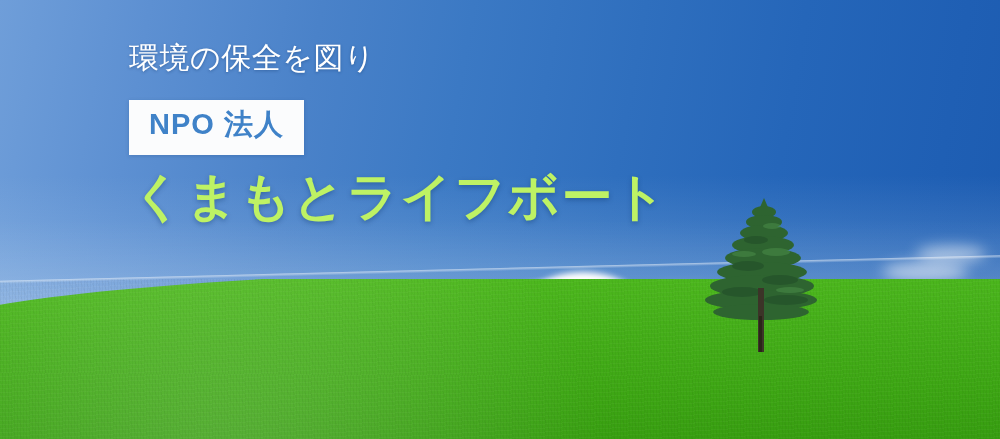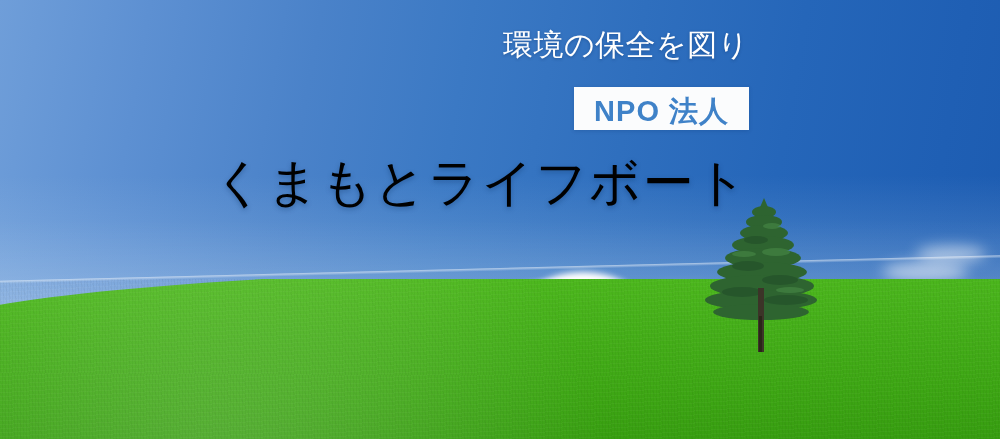"環境の保全を図り" .copy { text-align: right -> none; top: 21px -> 34px }
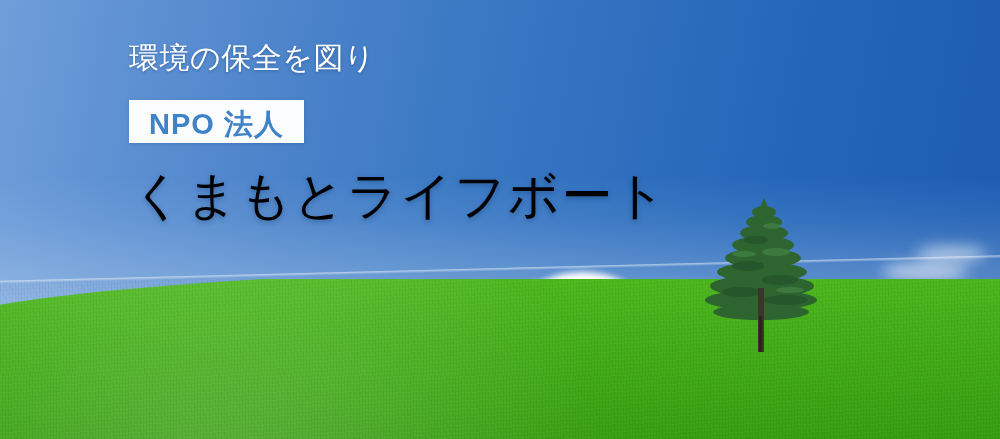"NPO 法人" .badge { padding: 6px 20px 0 20px -> 6px 20px 12px 20px }
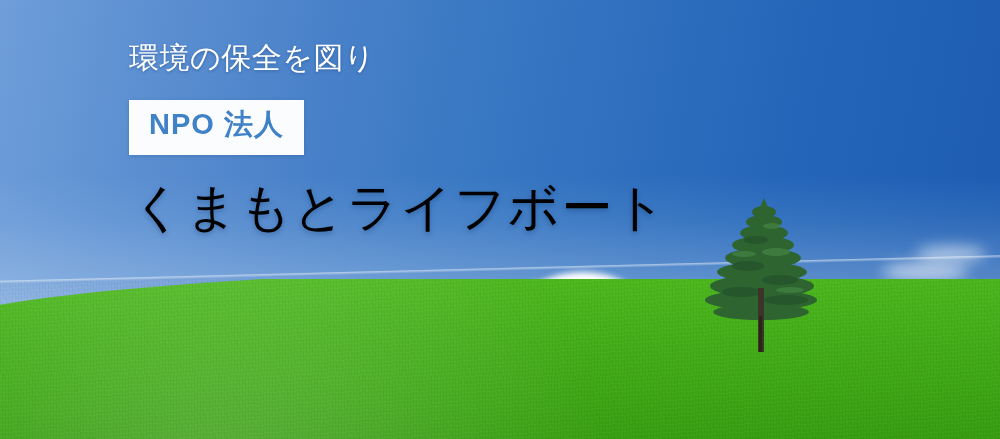"くまもとライフボート" .org-name { color: #000000 -> #bef264; font-weight: normal -> bold; margin: 24px 0 0 3px -> 13px 0 0 3px }
